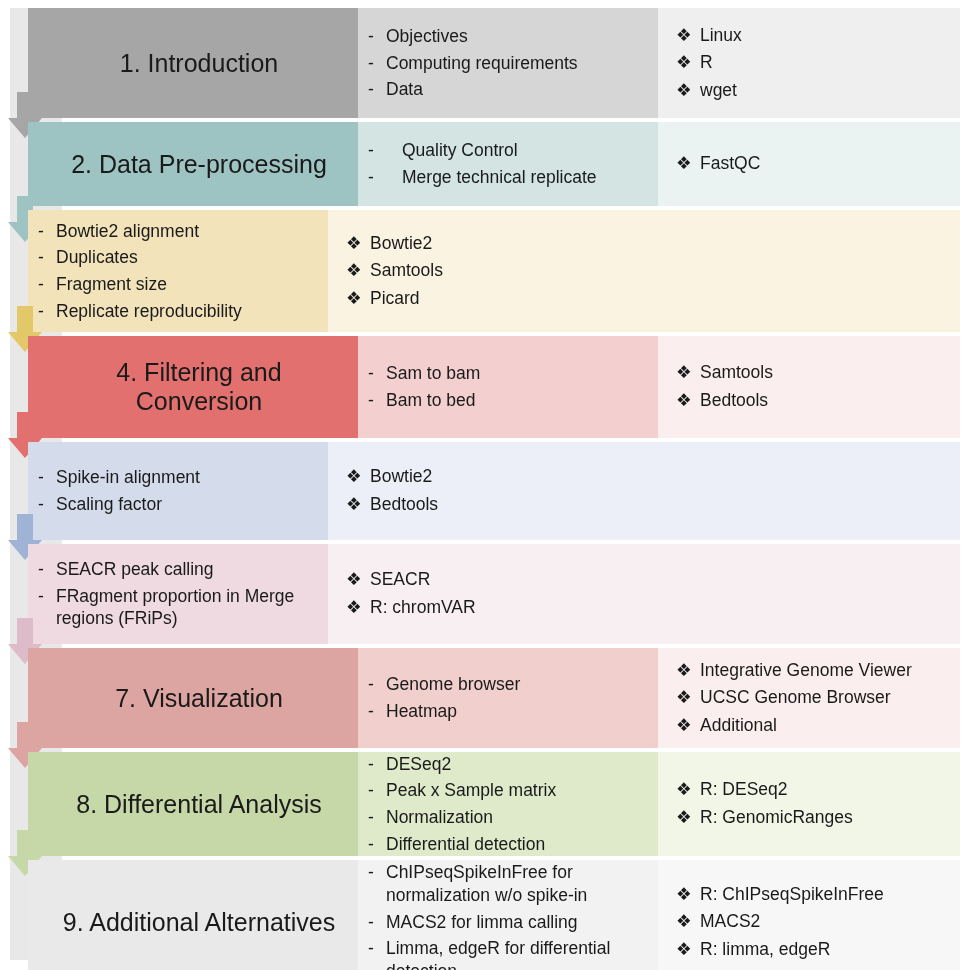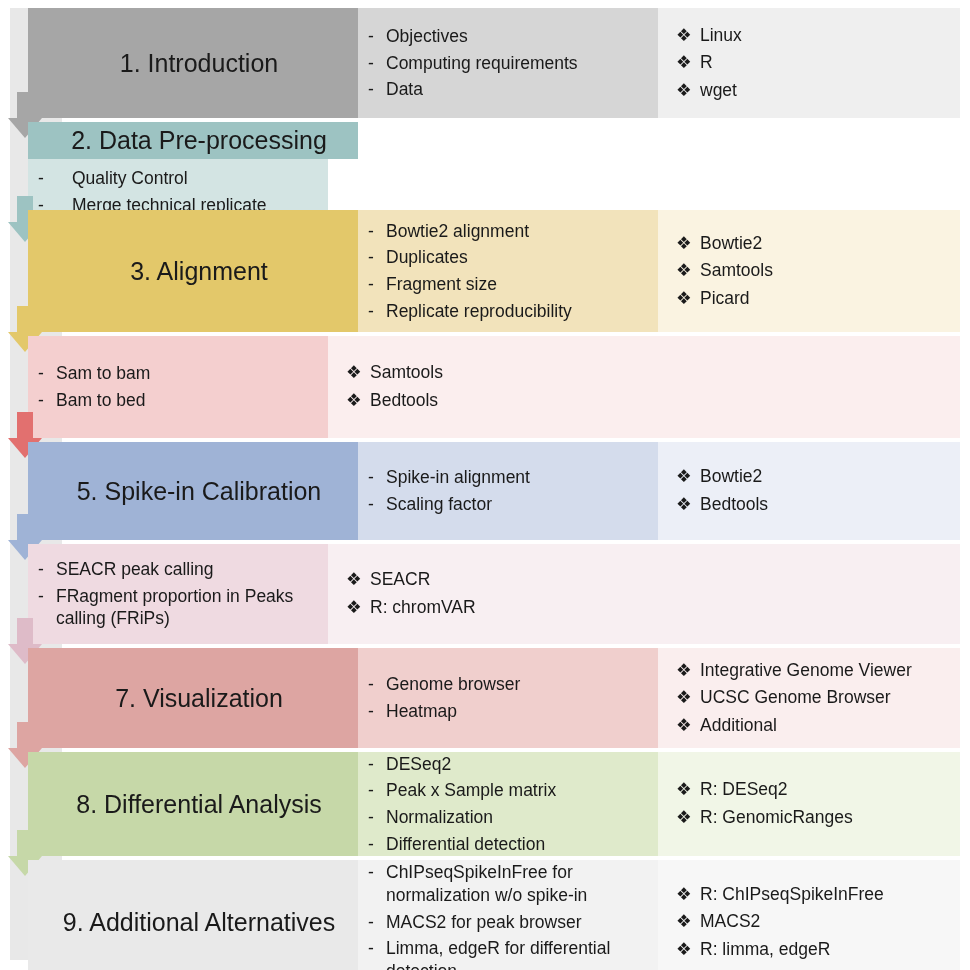"2. Data Pre-processing" div.row { flex-direction: column -> none }
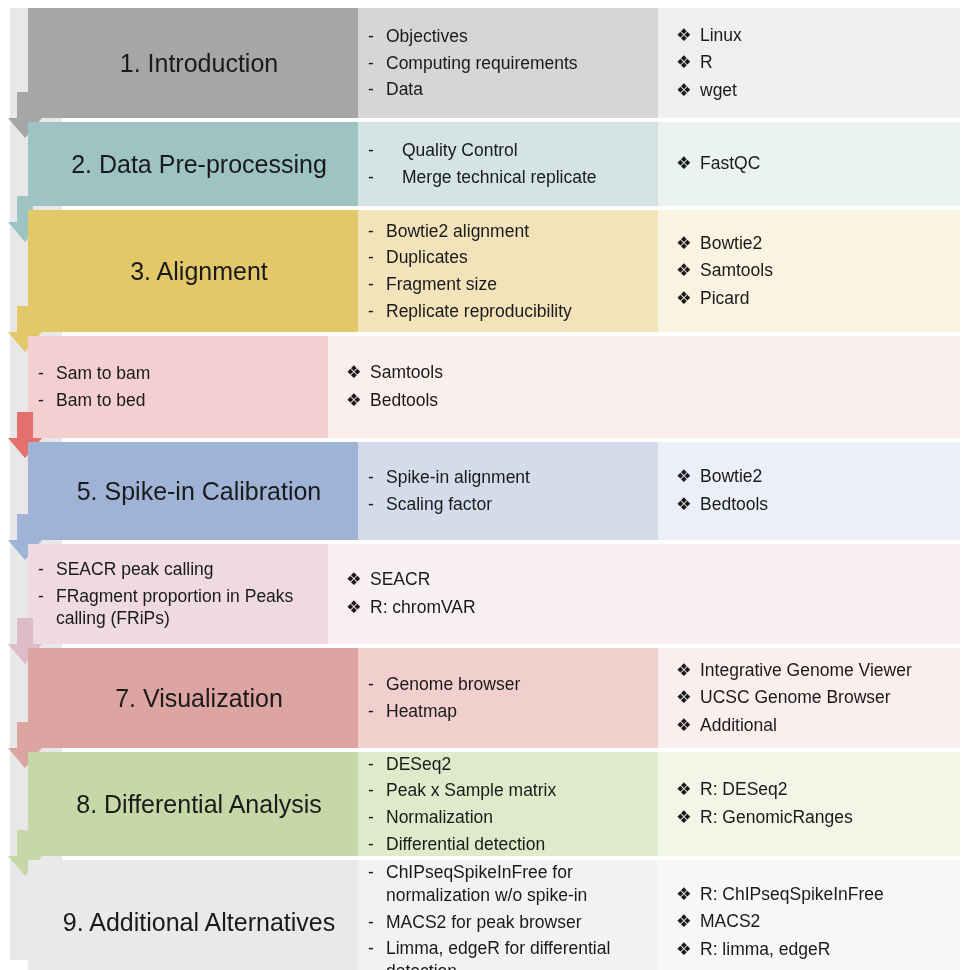"3. Alignment" div.cell-stage { html: <div>3. Alignment</div> -> none }
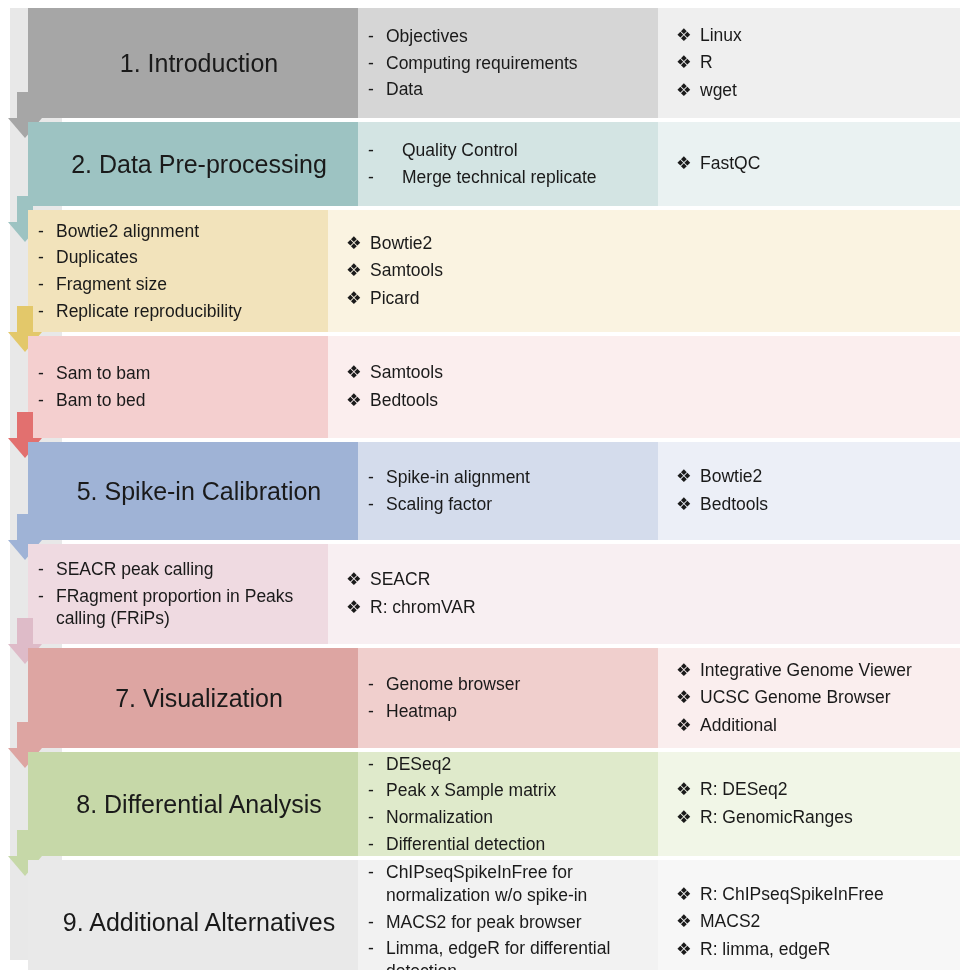"4. Filtering and Conversion" div.cell-stage { html: none -> <div>4. Filtering and Conversion</div> }
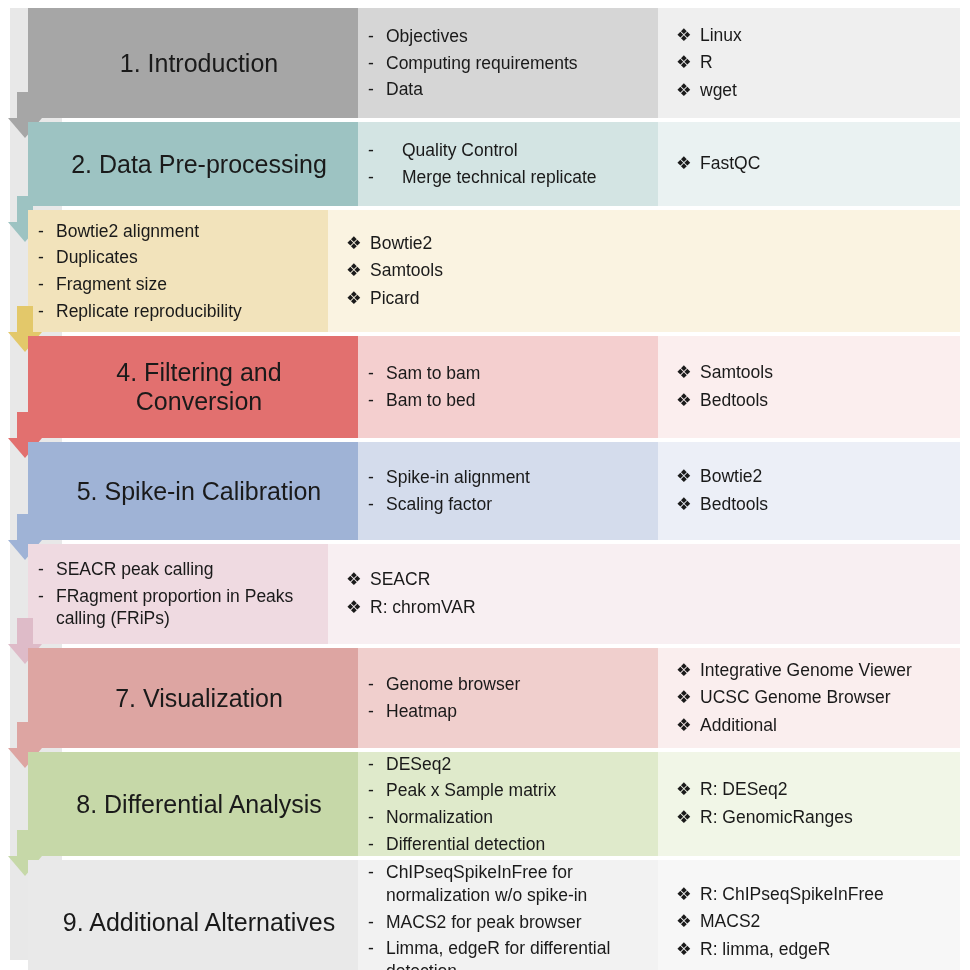"5. Spike-in Calibration" div.cell-stage { html: <div>5. Spike-in Calibration</div> -> none }
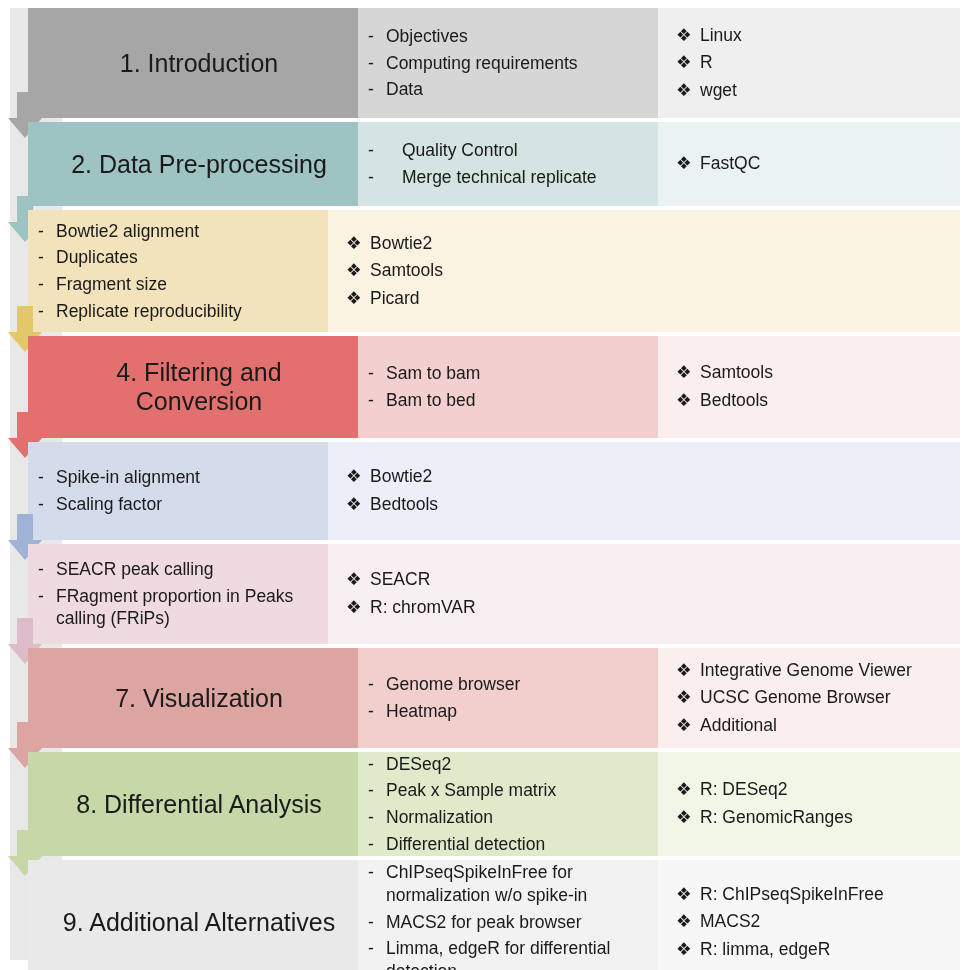"FRagment proportion in Peaks calling" span.step-text { text: Peaks calling -> Merge regions }
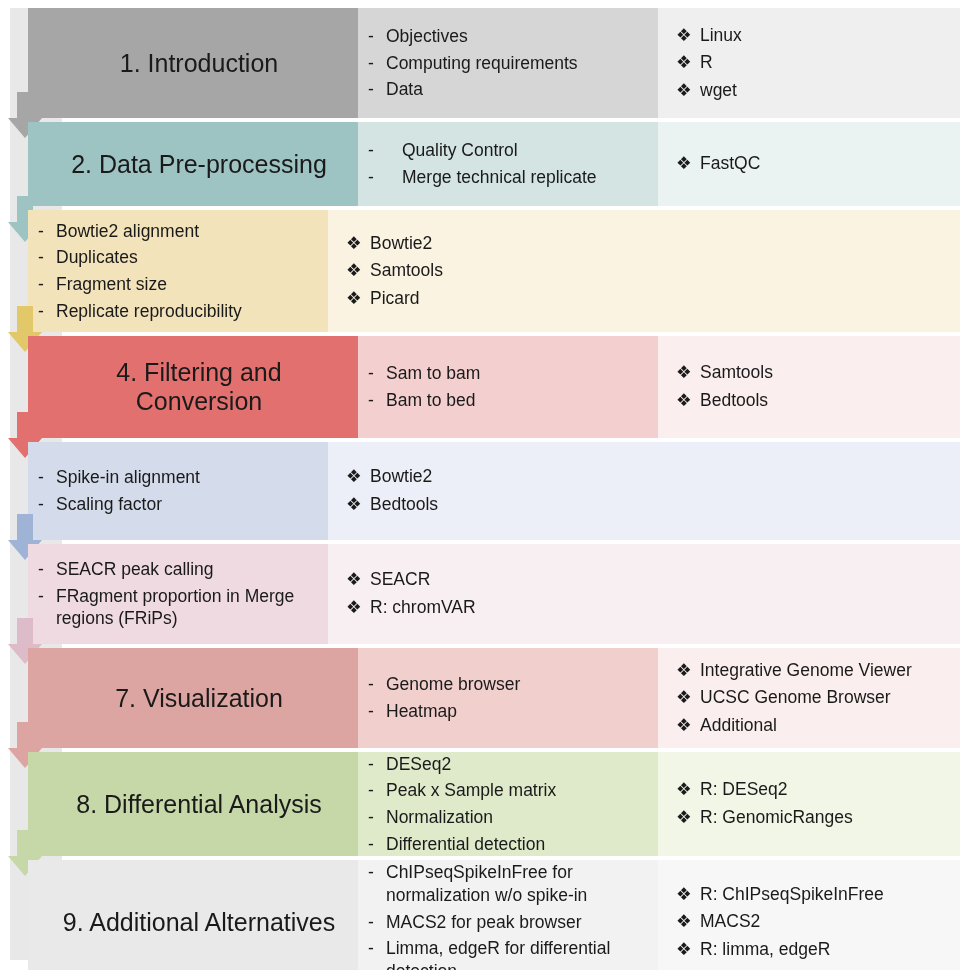"MACS2 for peak browser" span.step-text { text: peak browser -> limma calling }
